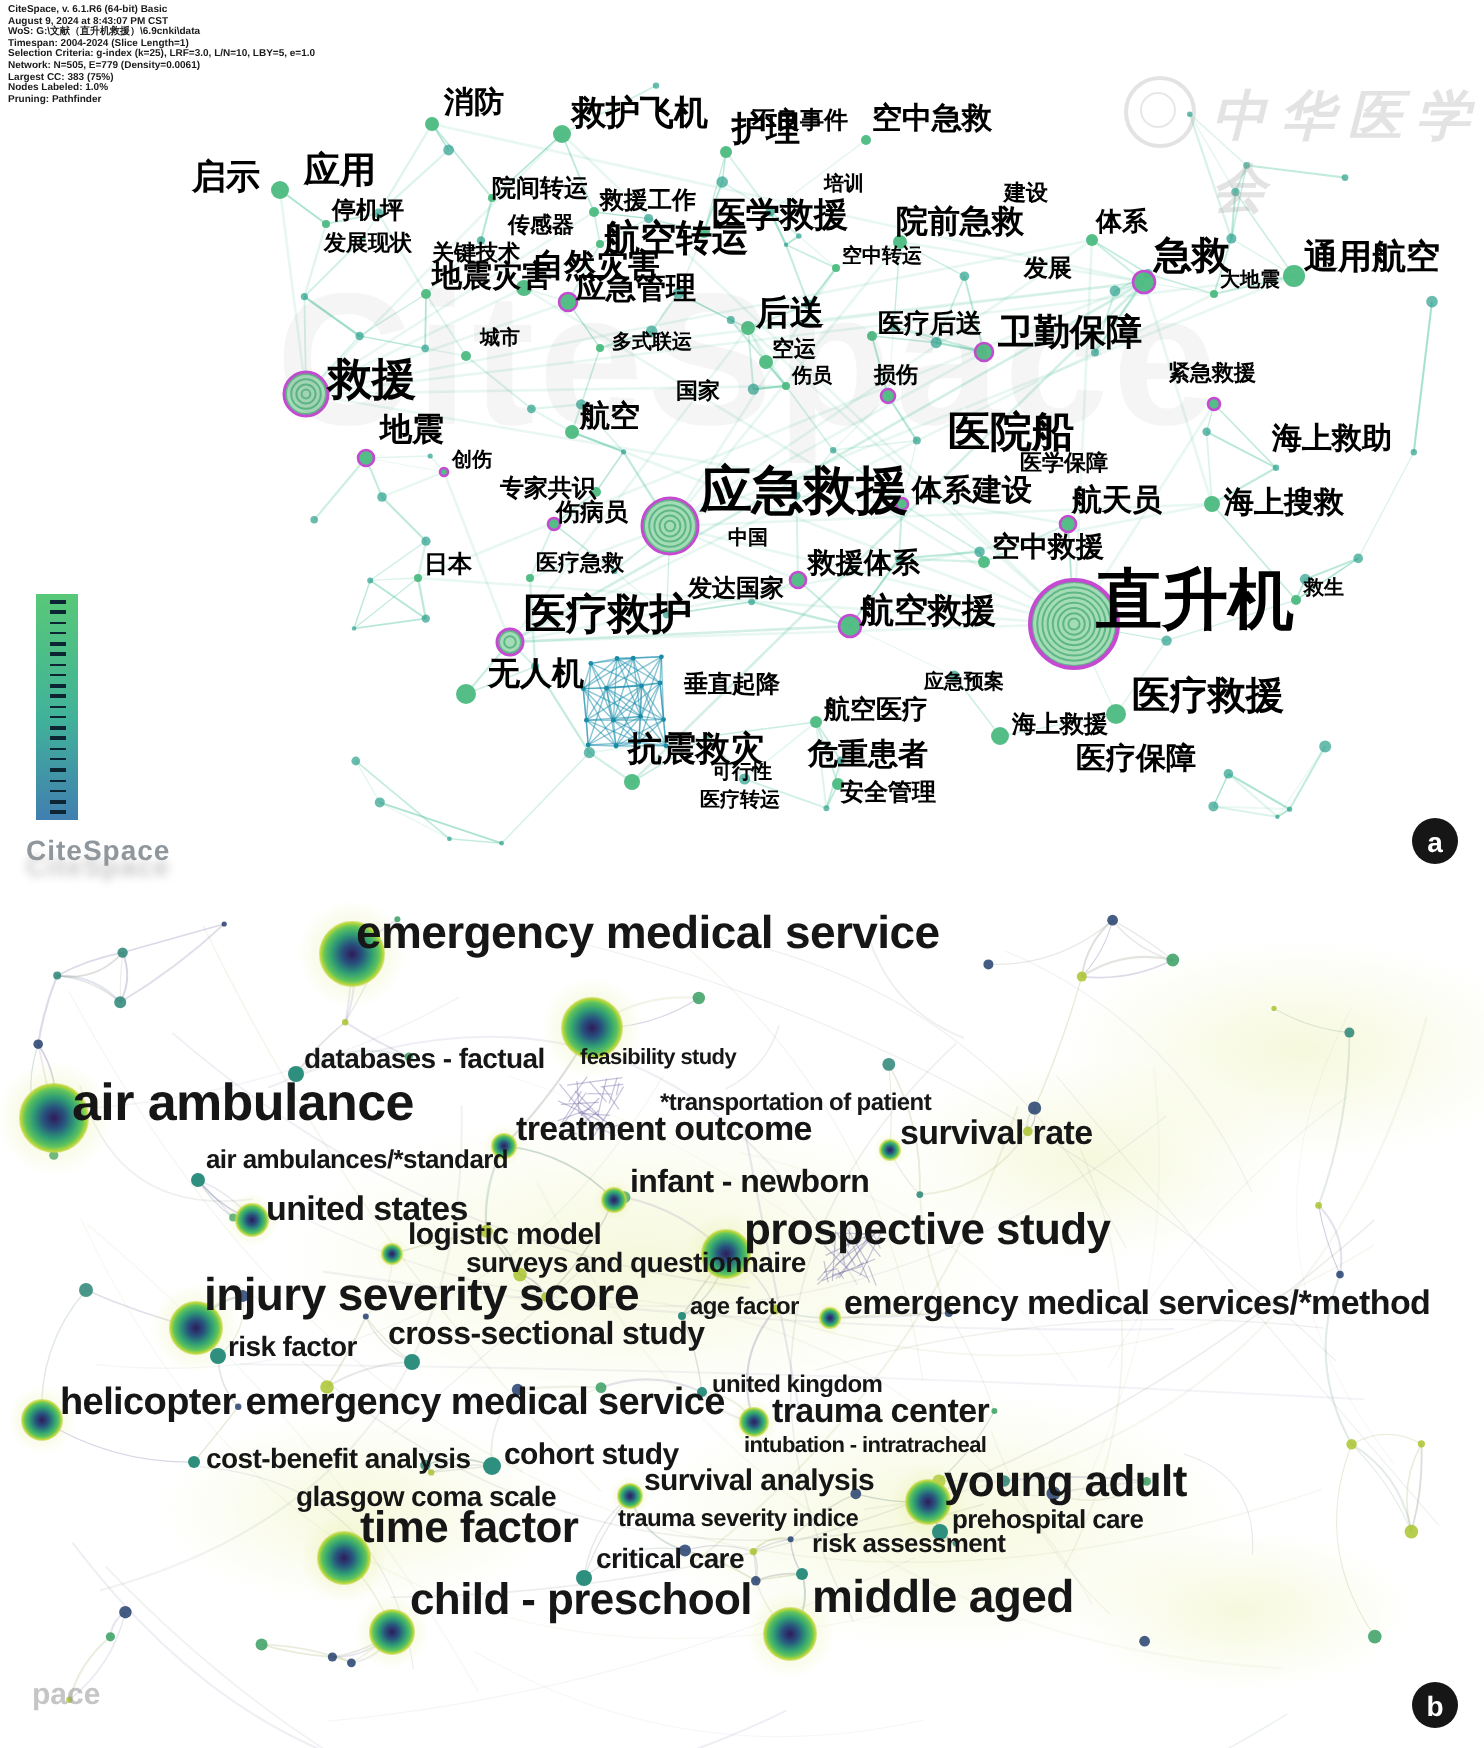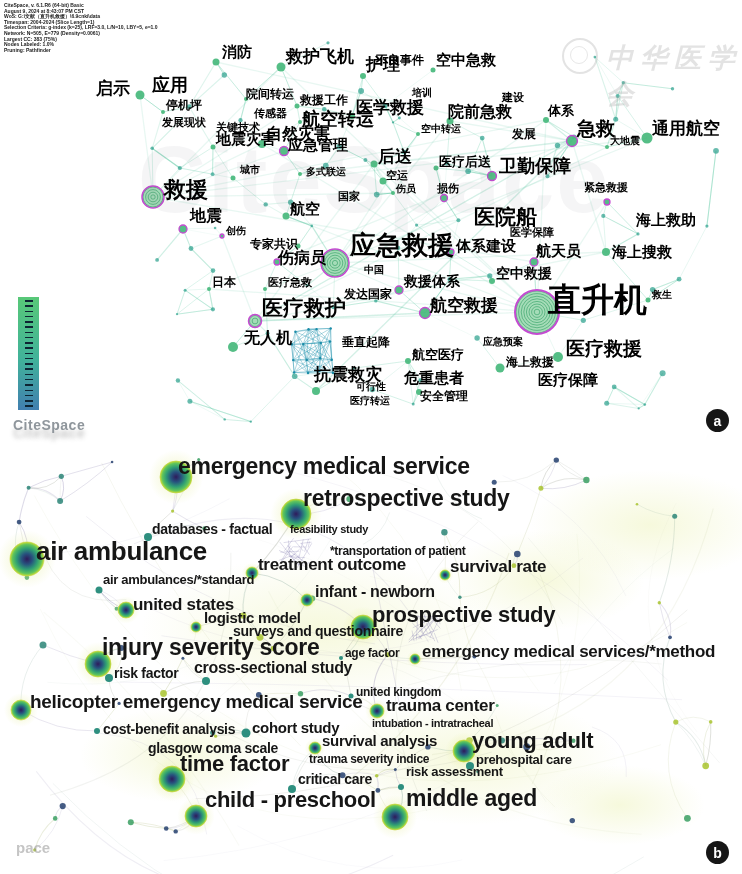"伤病员" div.lab { font-size: 16px -> 12px }
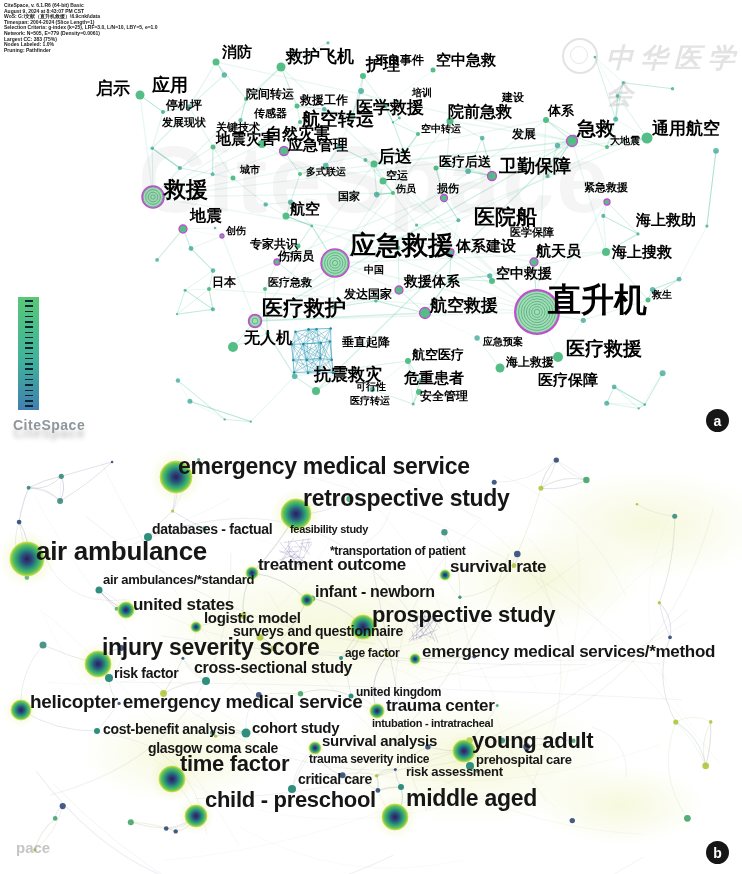"应急预案" div.lab { margin-left: 21px -> none }
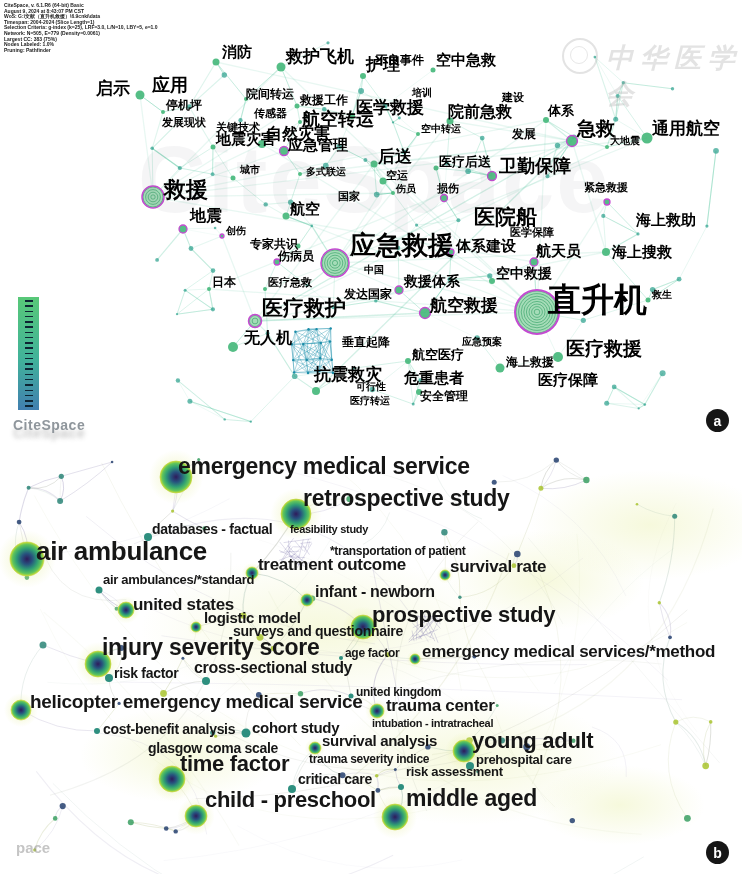"retrospective study" div.lab { html: <div>retrospective study</div> -> none }
